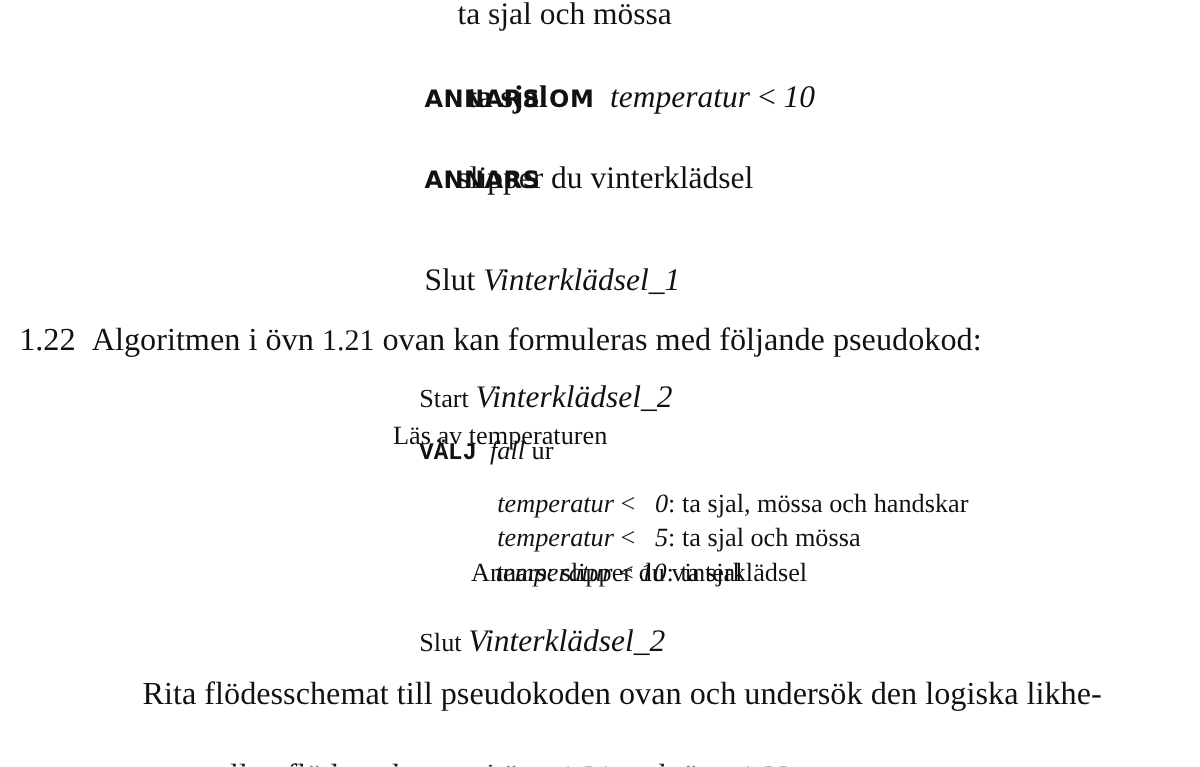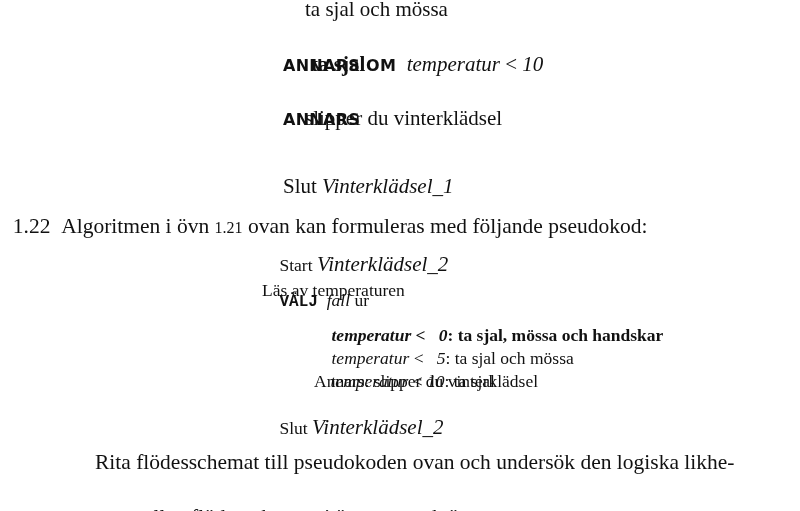"1.21" .small-num { font-size: 16px -> 20px }
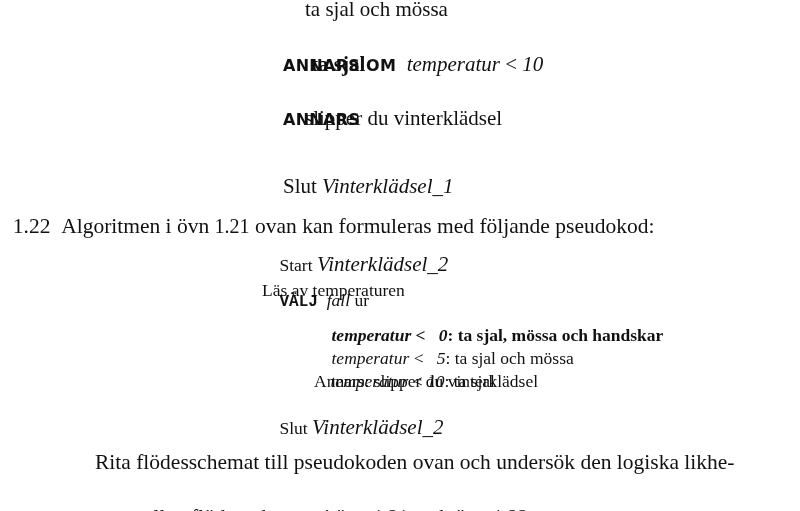"temperatur < 0: ta sjal," div.line { font-weight: bold -> none }
